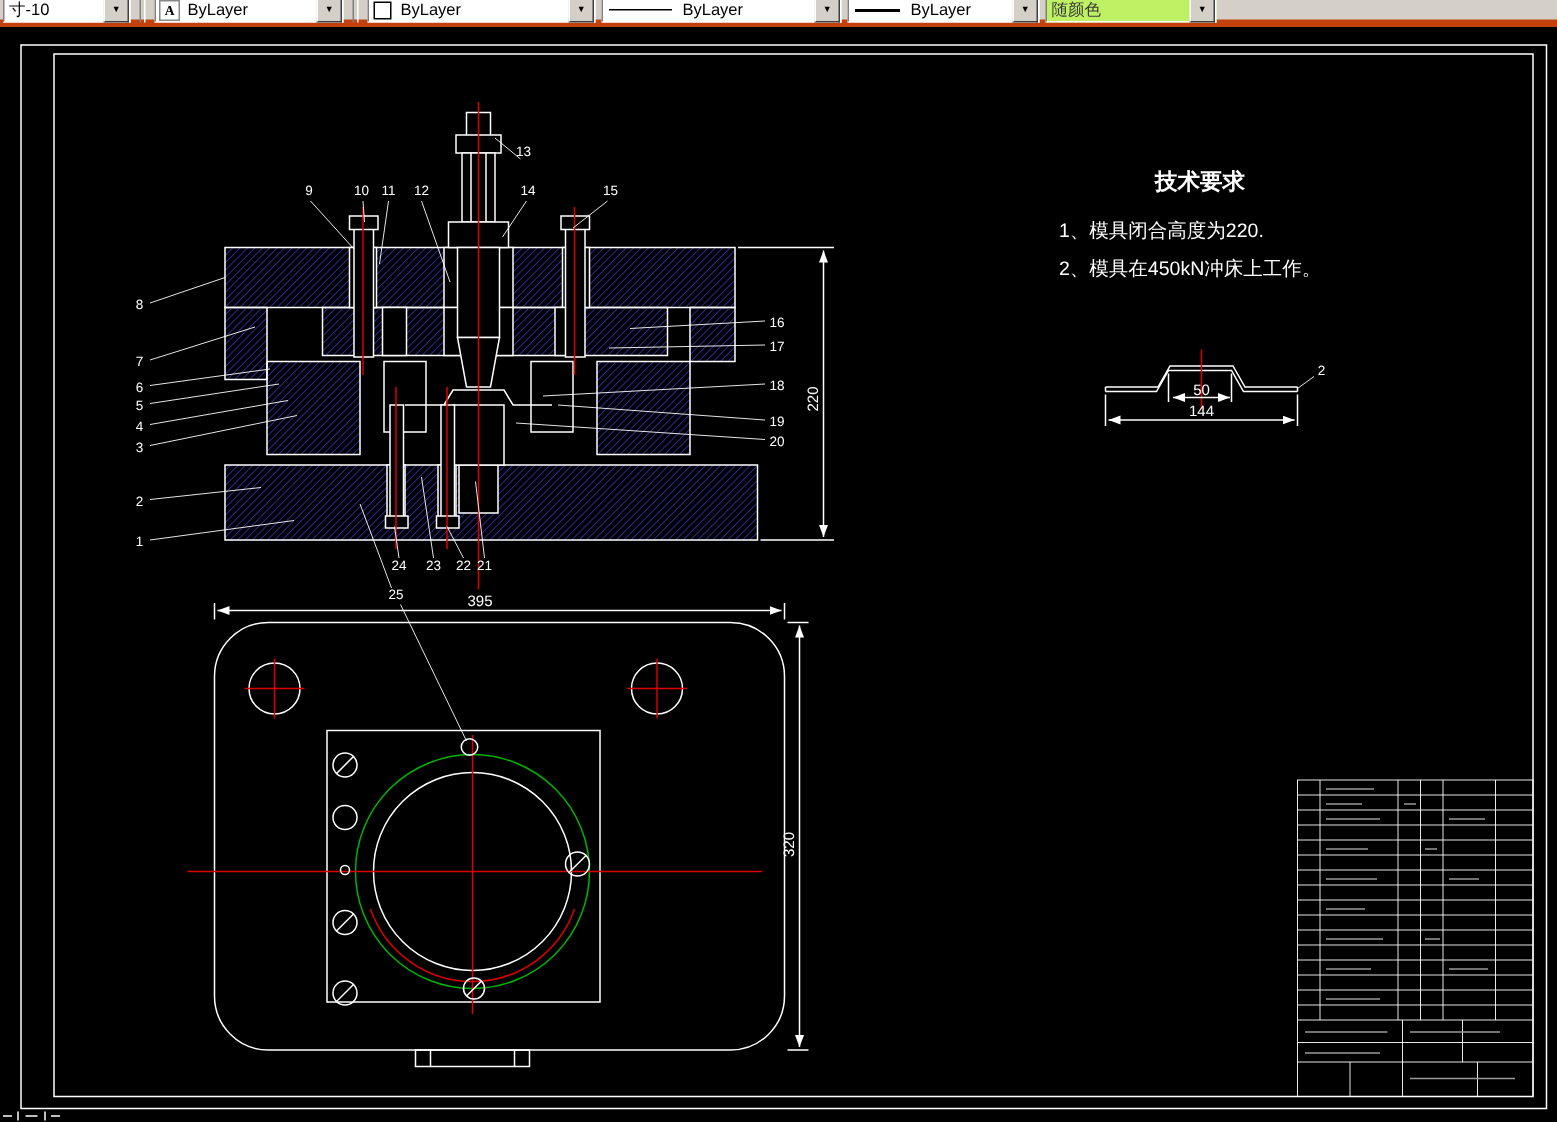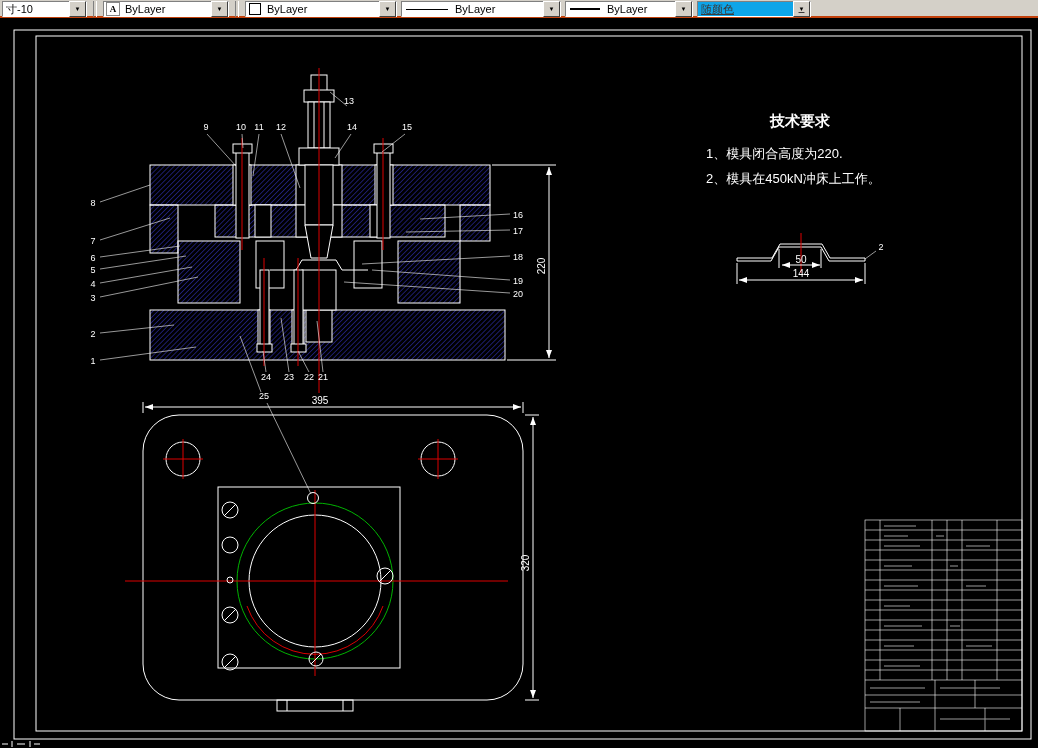"寸-10" .toolbar { align-items: flex-start -> center; border-bottom: 2px solid #c2410c -> 5px solid #c2410c }
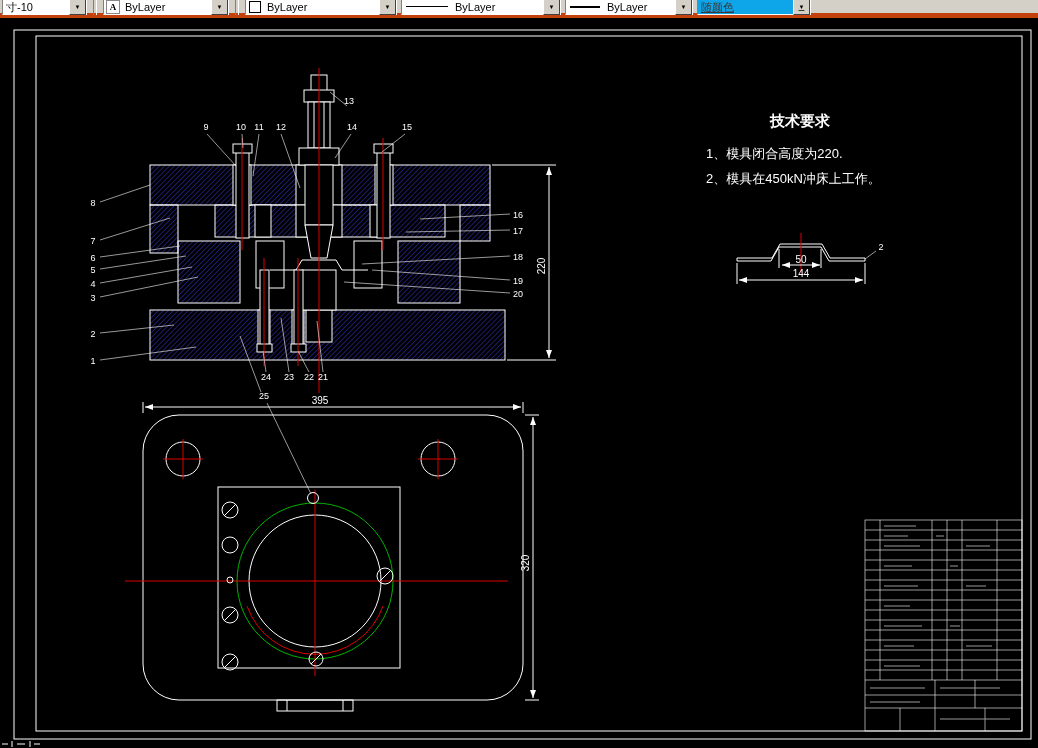"随颜色" .combo.disabled { background: #0ea5e9 -> #bef264; text-decoration: underline -> none }
